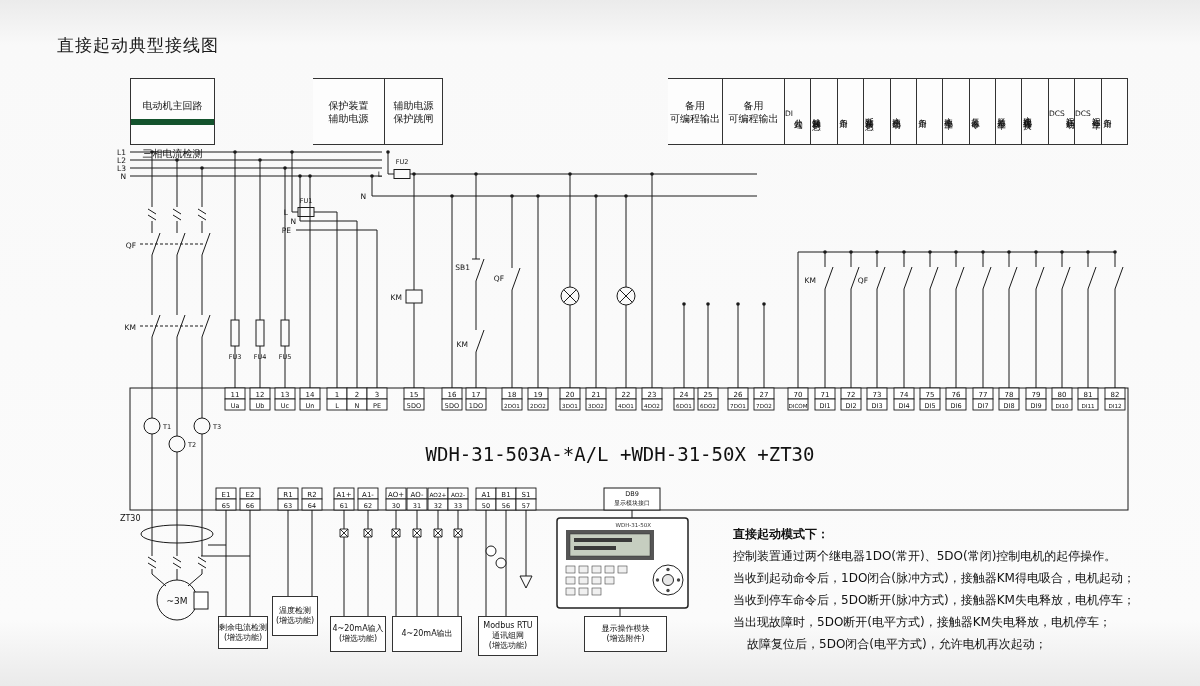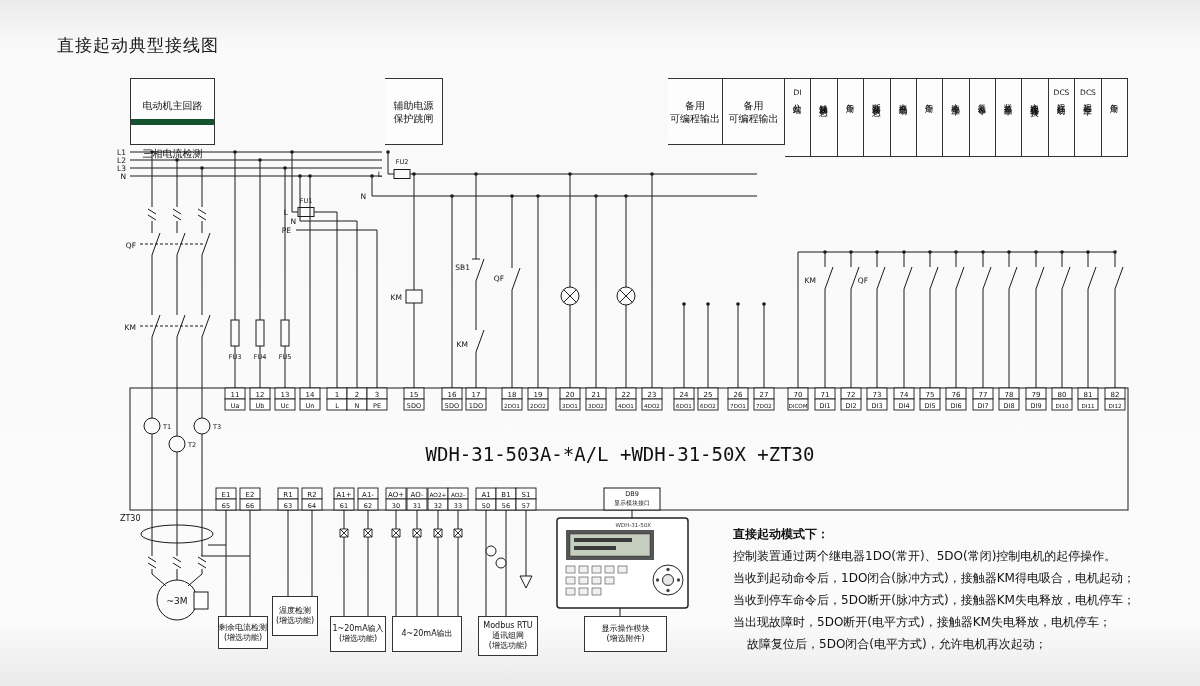"保护装置" div.hcell { html: none -> <div>保护装置 辅助电源</div> }
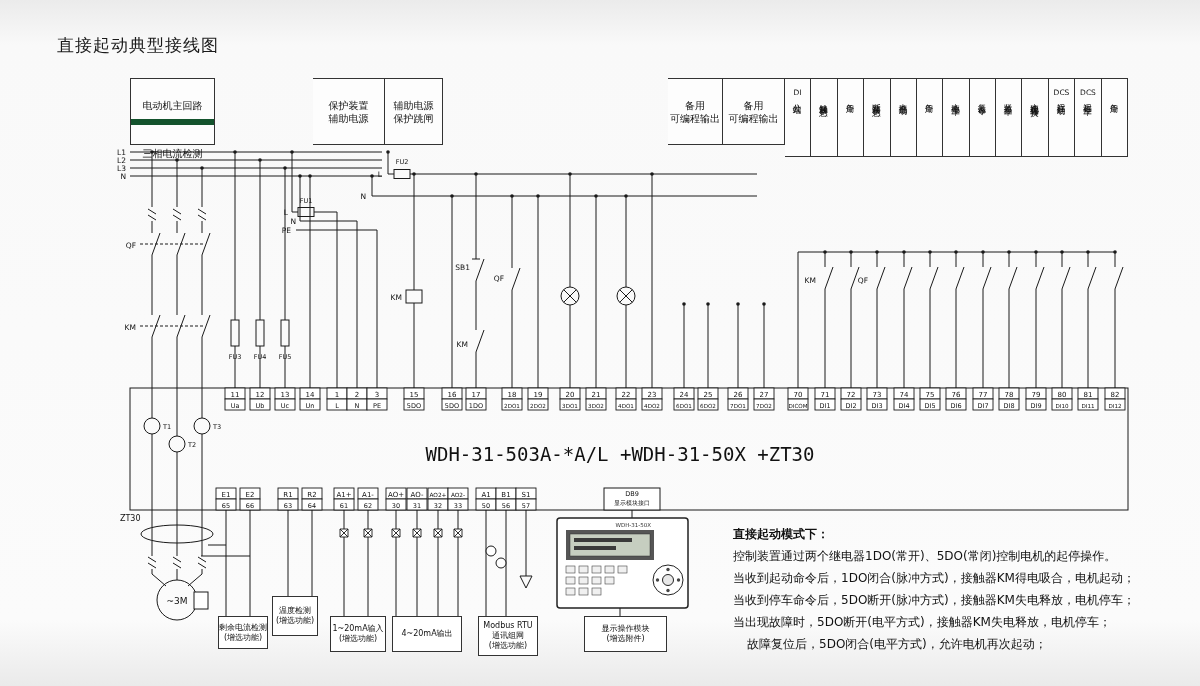"DI" .vcell { flex-direction: column -> row; height: 79px -> 67px; padding-top: 9px -> 3px }
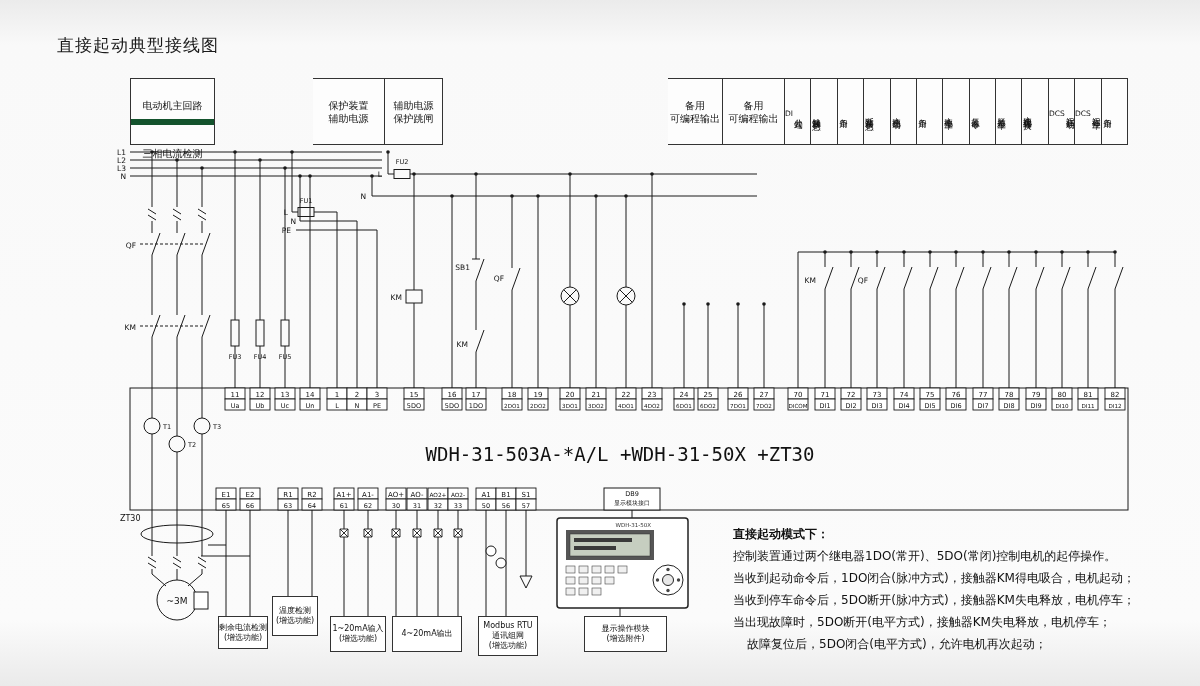"1~20mA输入" div.bbox { text: 1 -> 4 }
